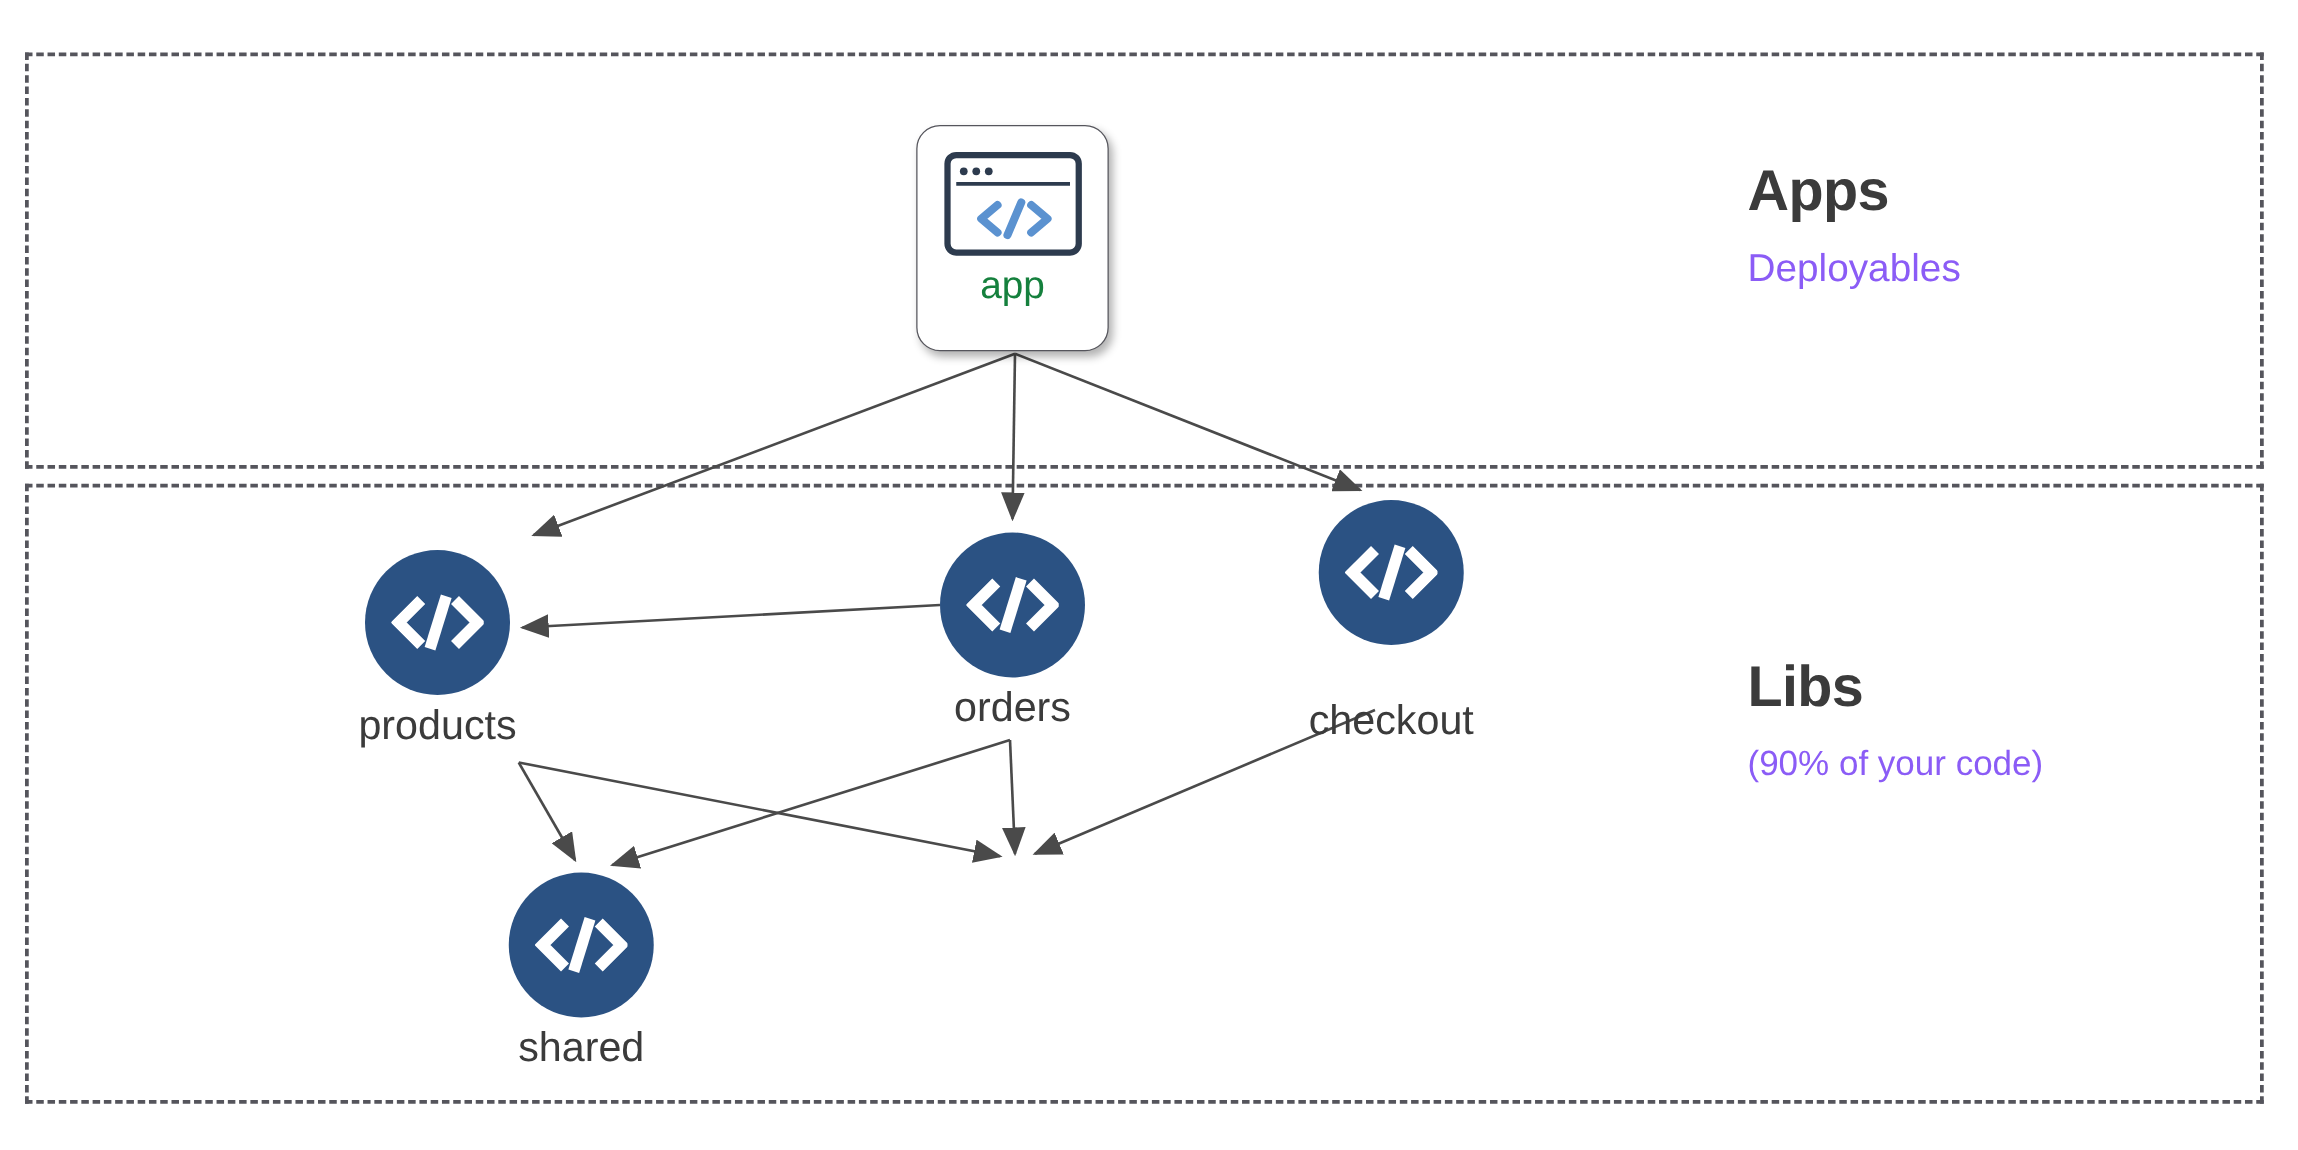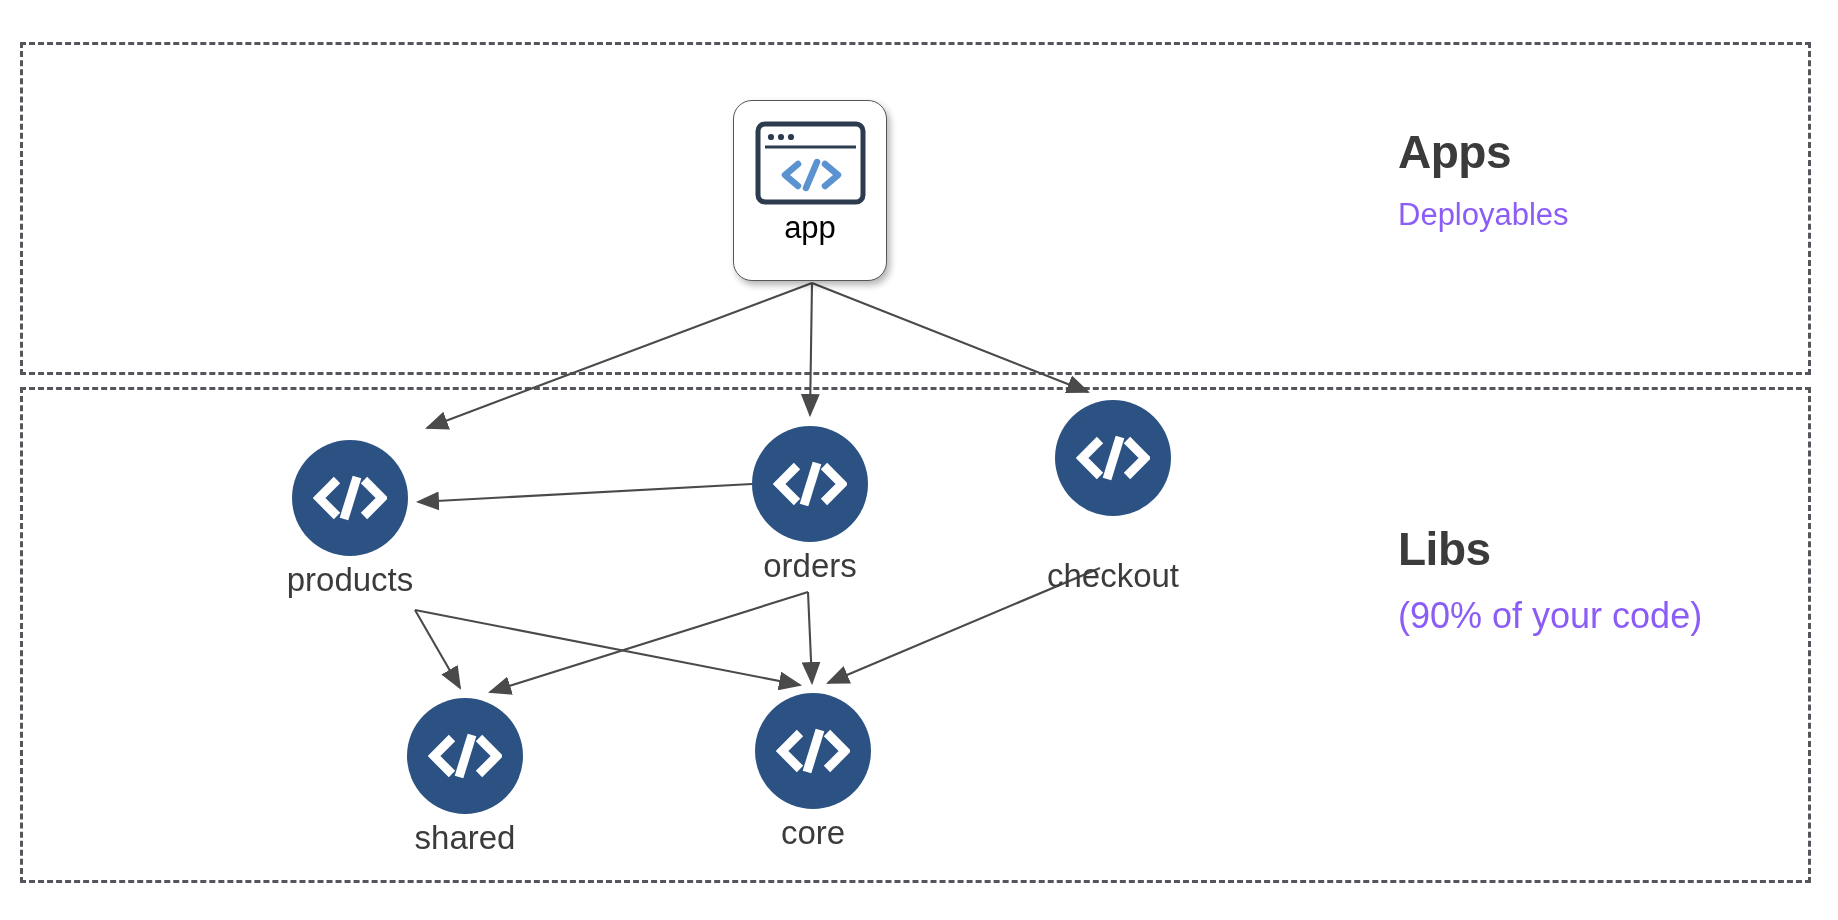"app" #node-app .app-label { color: #000000 -> #15803d }
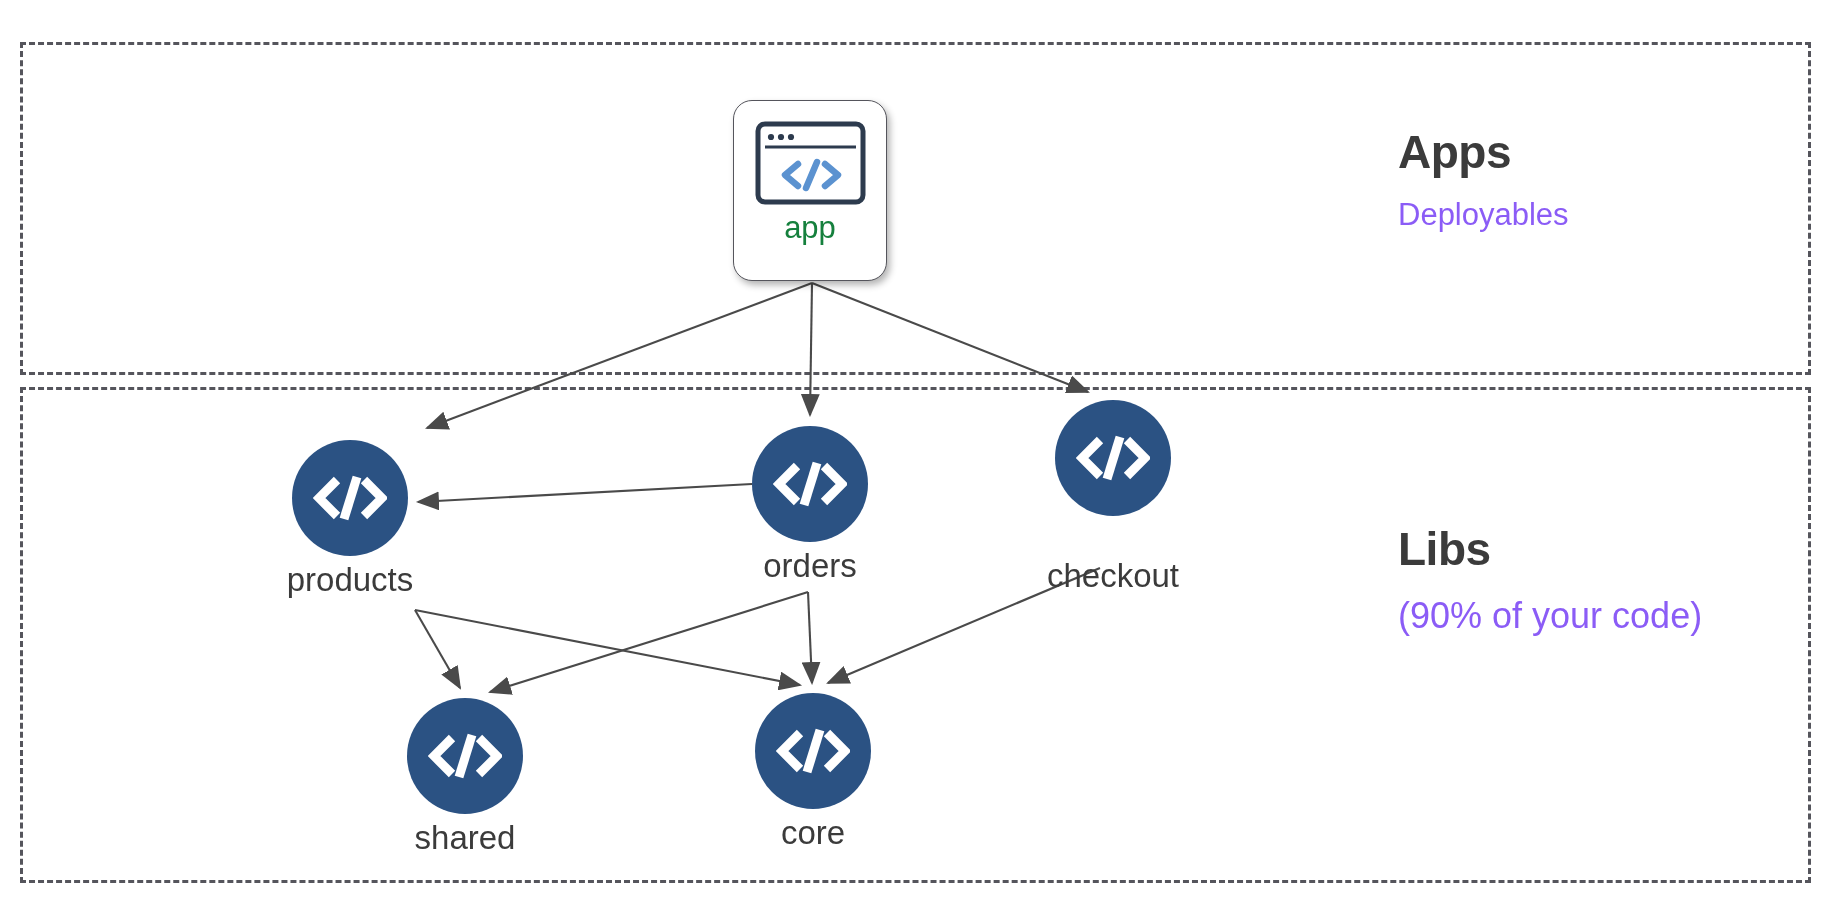"(90% of your code)" .zone-sub.small { font-size: 36px -> 28px }
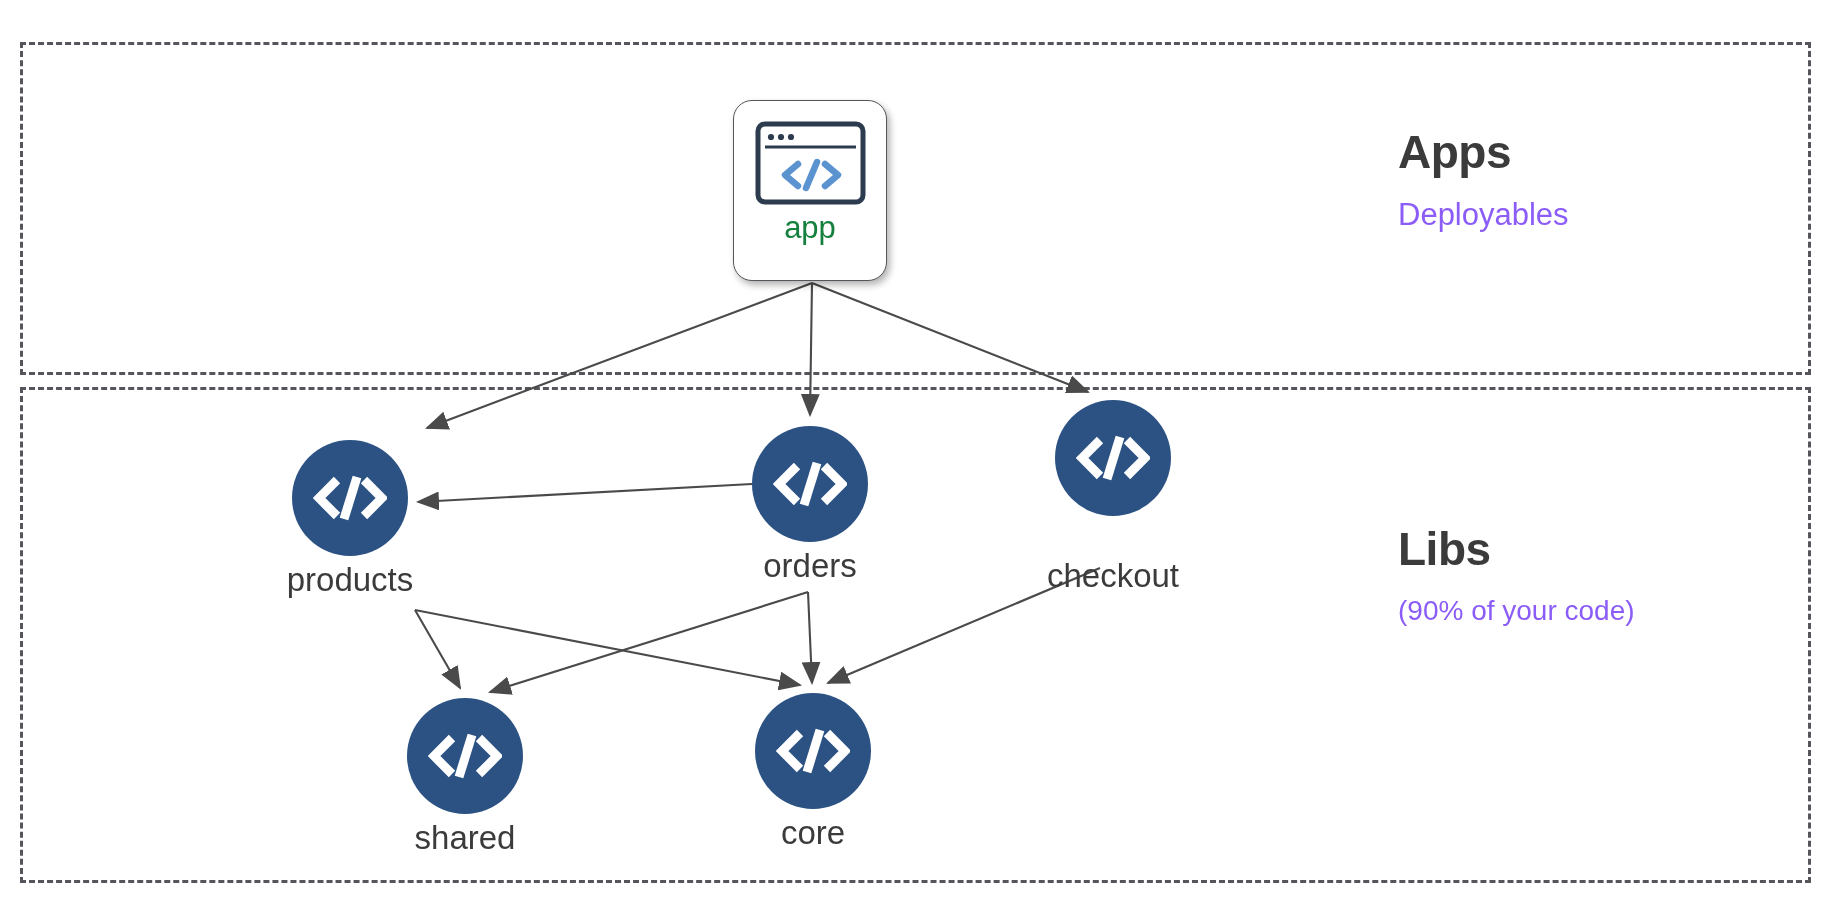"core" div.lib-node { html: <div> <div> <svg> <g> <polyline></polyline> <line></line> <polyline></polyline> </g> </svg> </div> <div>core</div> </div> -> none }
